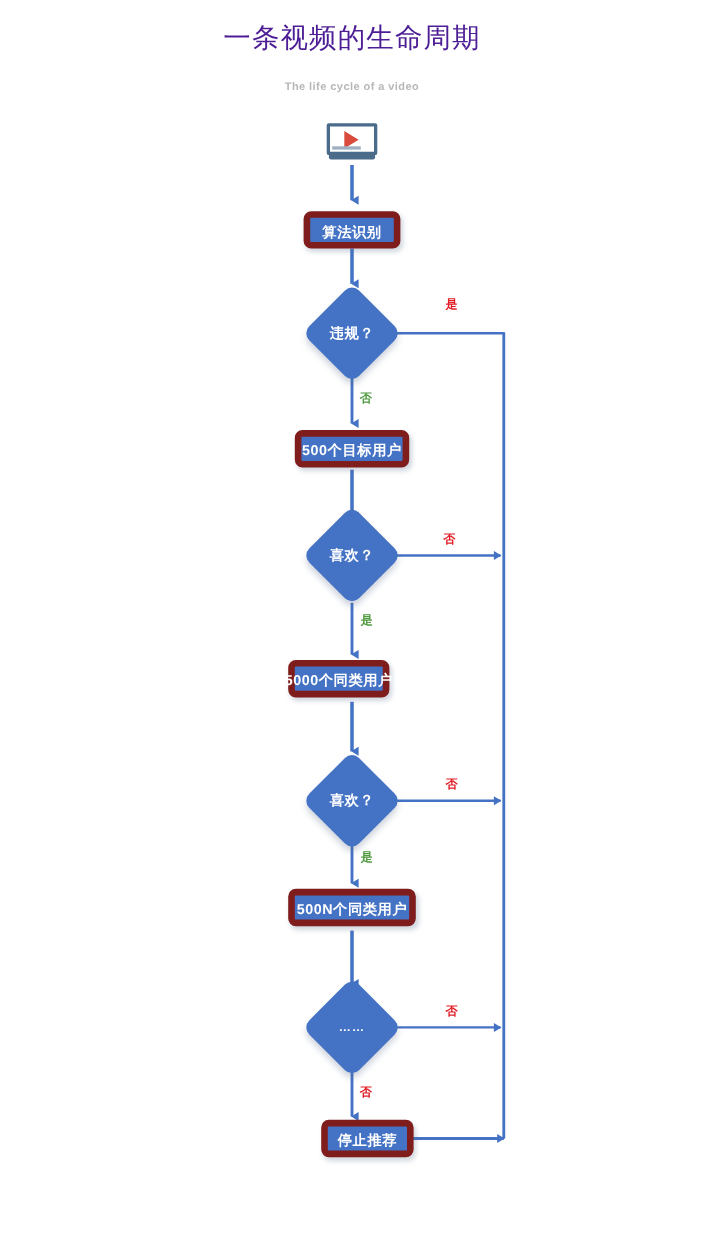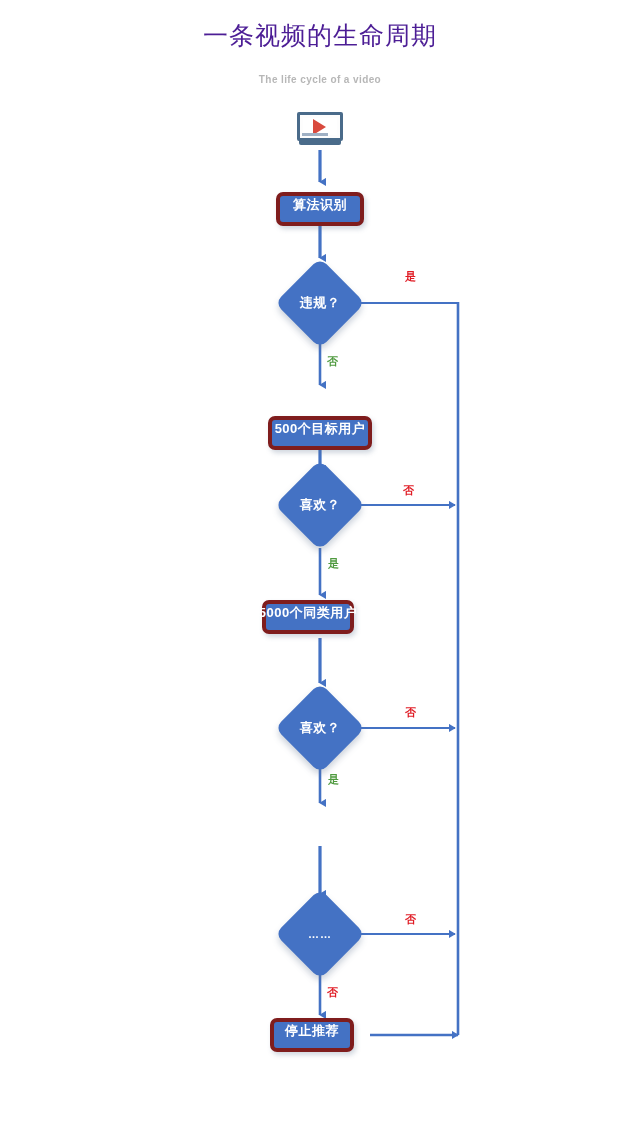"算法识别" .proc { align-items: flex-start -> flex-end; border: 4px solid #7f1d1d -> 6px solid #7f1d1d }
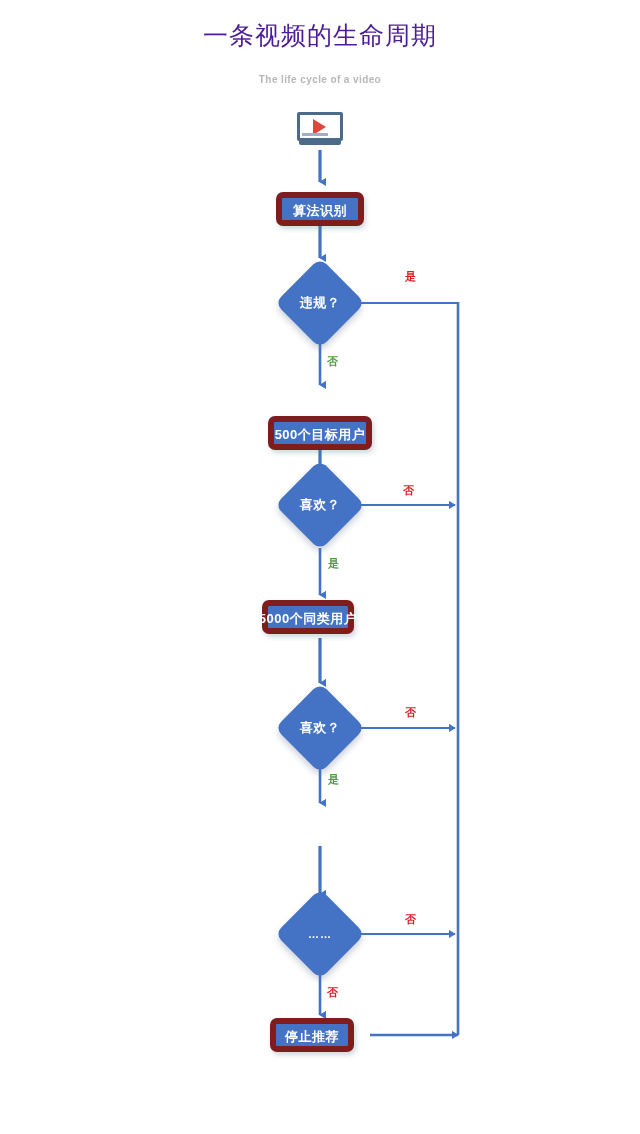"500个目标用户" div.node { margin-top: 25px -> none }
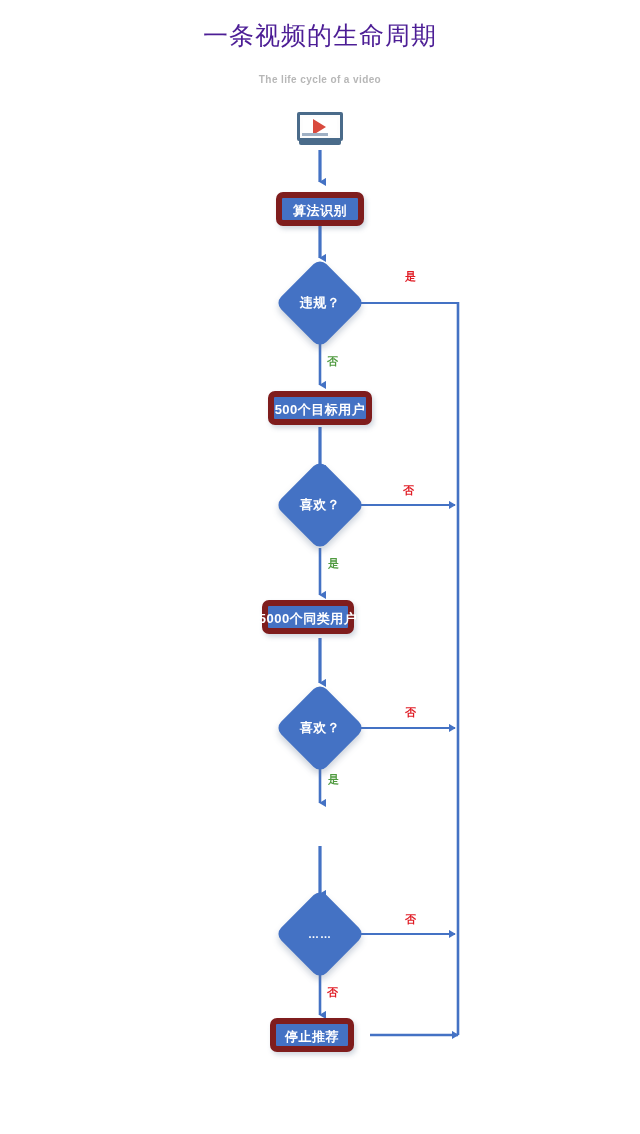"500N个同类用户" div.node { html: none -> <div> <span>500N个同类用户</span> </div> }
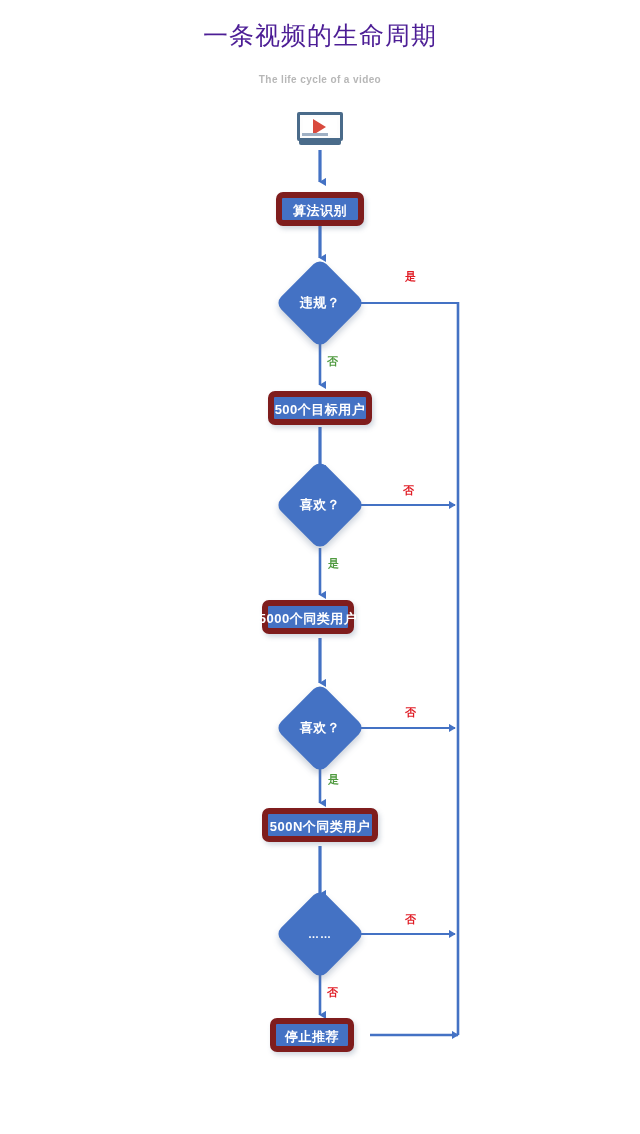"停止推荐" div.node { left: 270px -> 292px }
